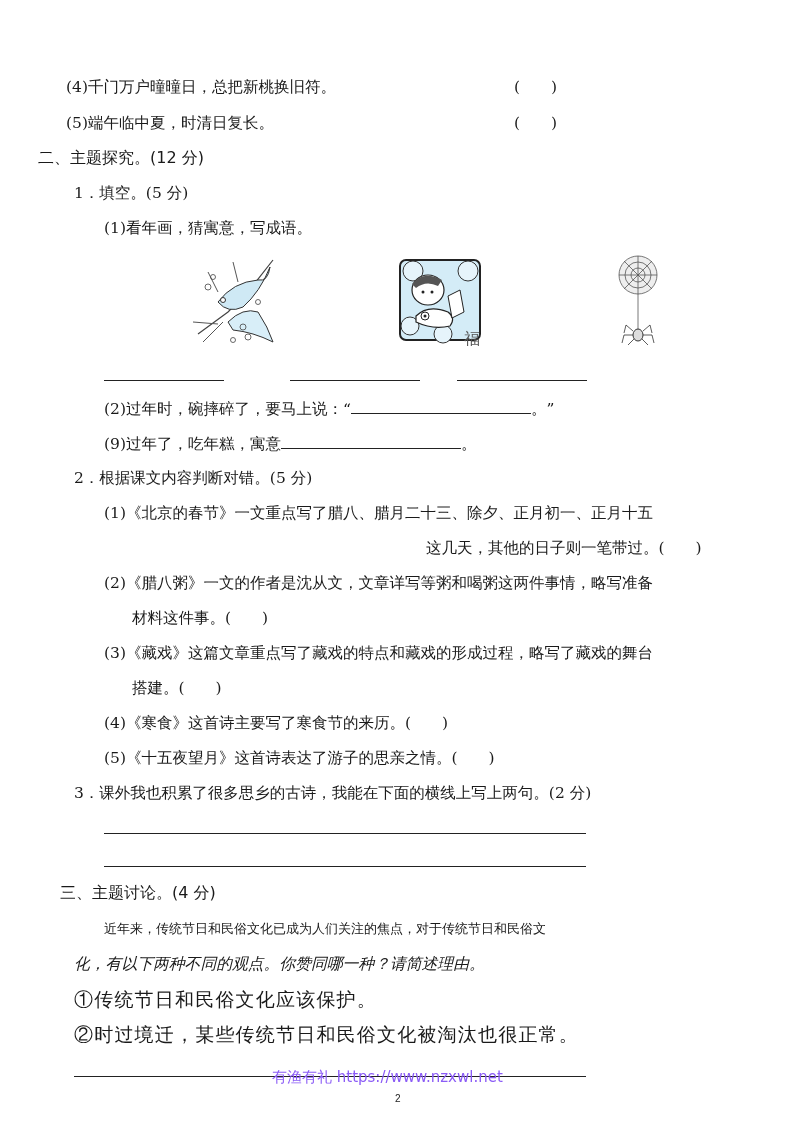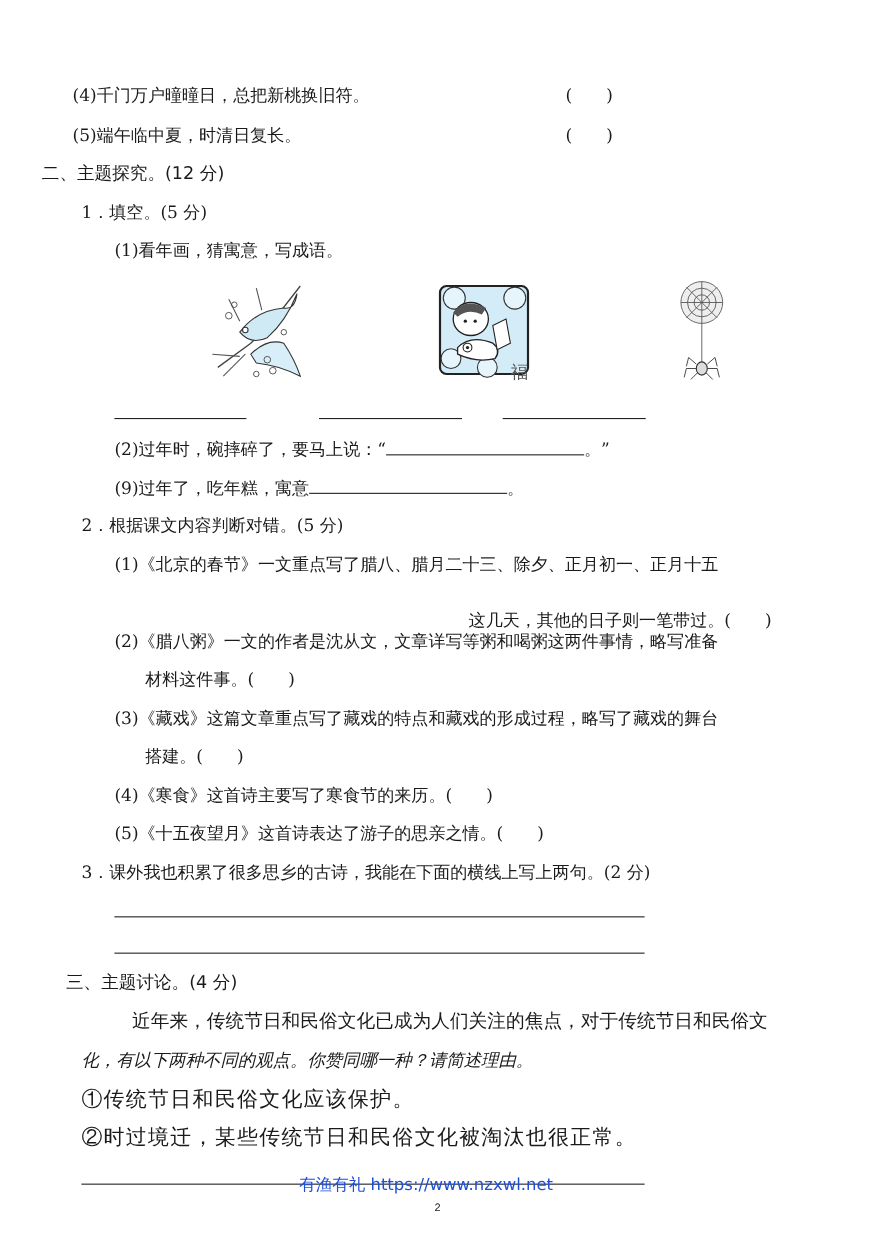"这几天，其他的日子则一笔带过。( )" div.abs { margin-top: 16px -> none }
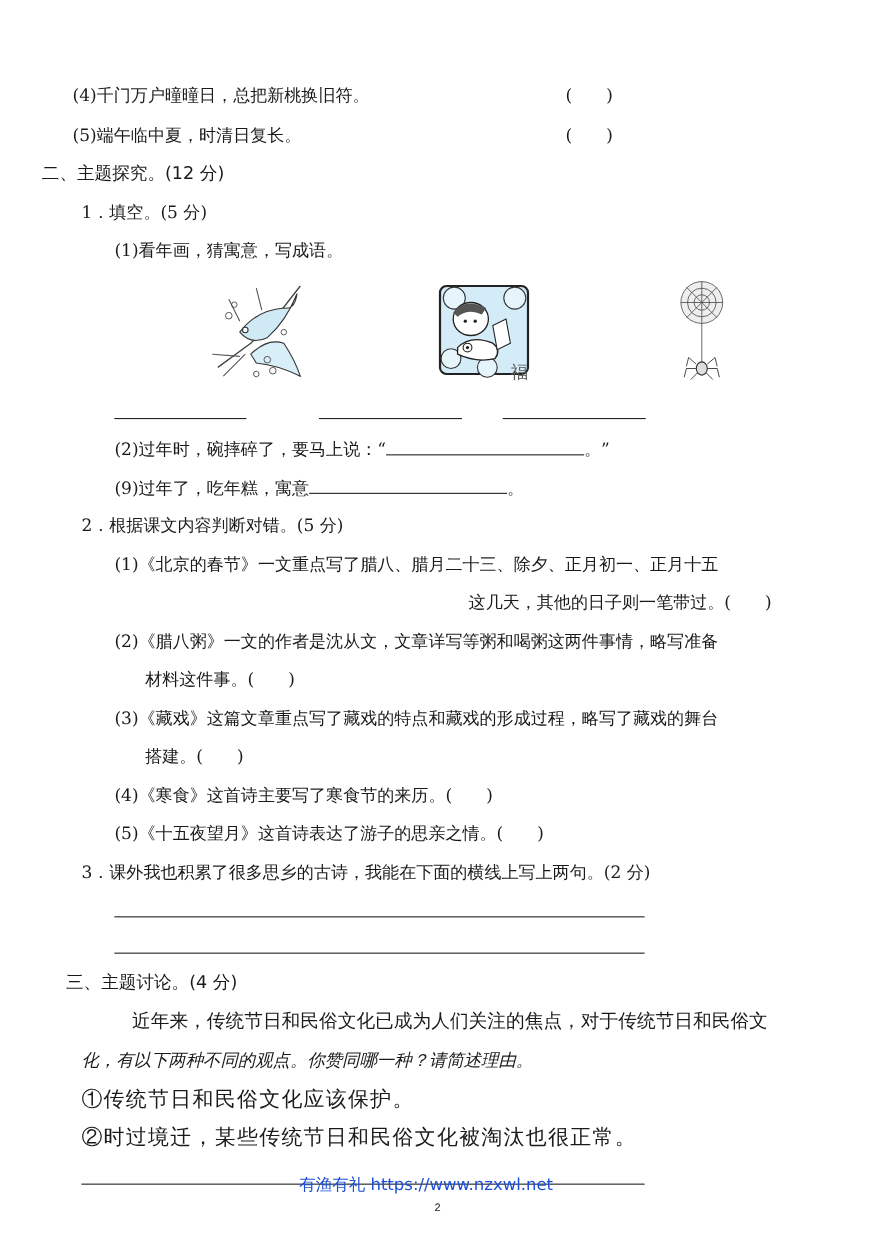"近年来，传统节日和民俗文化已成为人们关注的焦点，对于传统节日和民俗文" div.abs { font-size: 17px -> 13px; left: 120px -> 104px }
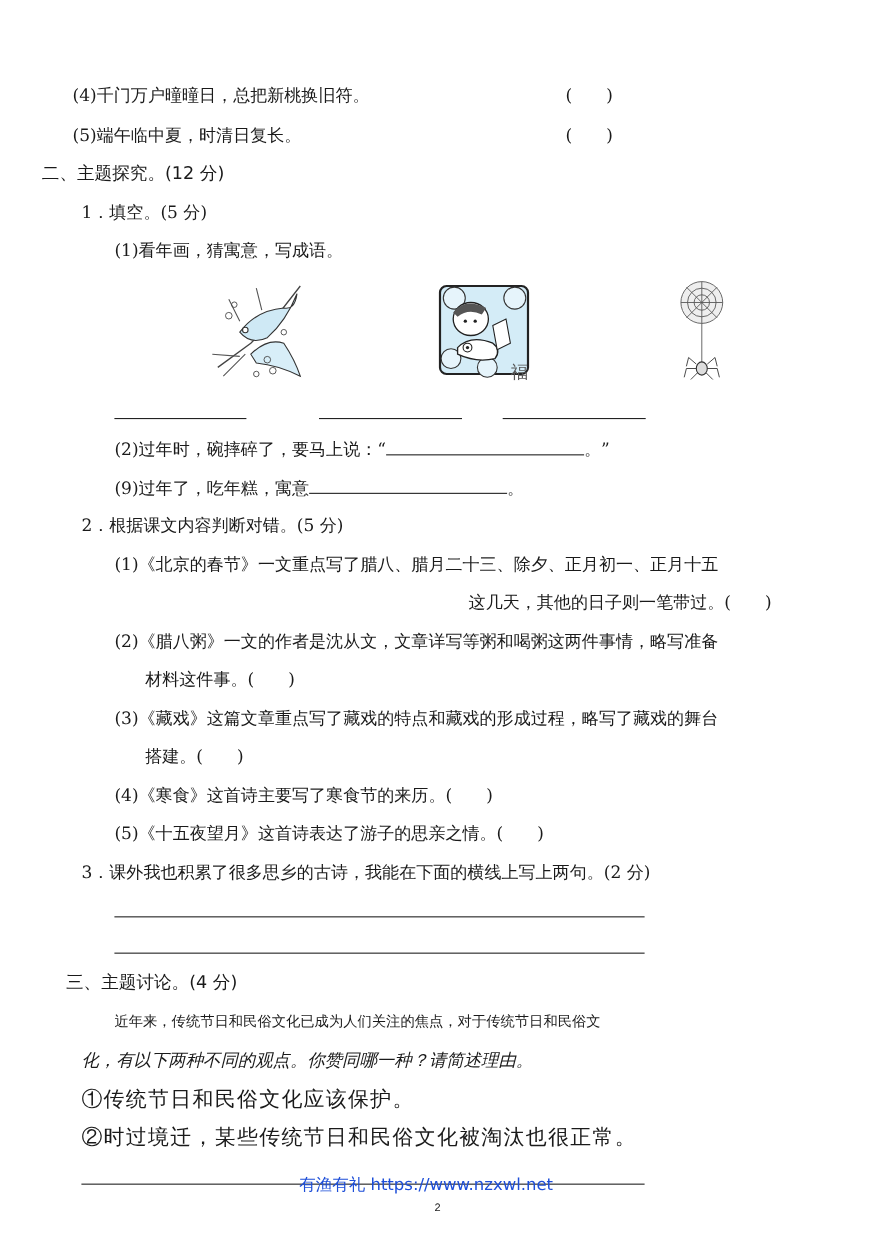"有渔有礼 https://www.nzxwl.net" .watermark { color: #1d4ed8 -> #8b5cf6 }
